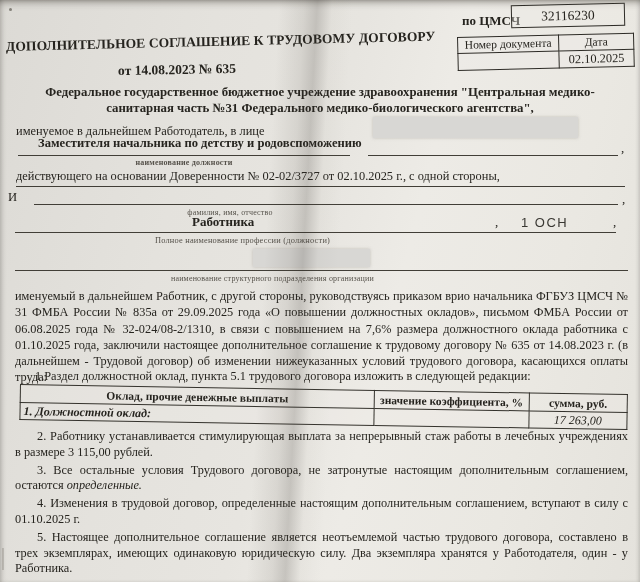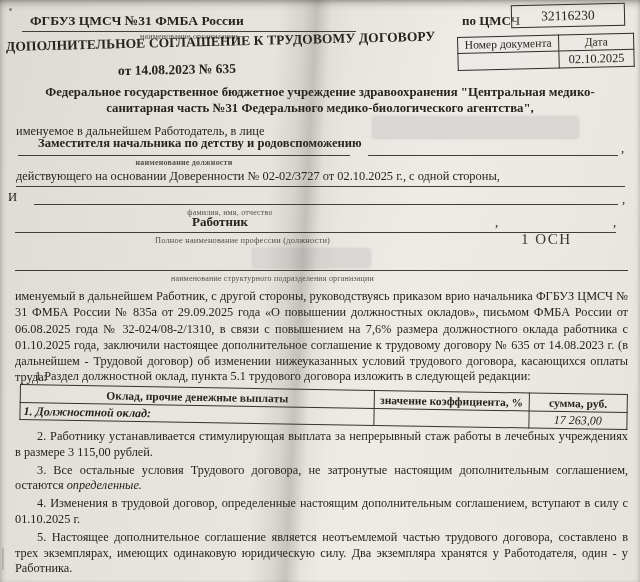"ФГБУЗ ЦМСЧ №31 ФМБА России" div.abs { html: <div> <span>ФГБУЗ ЦМСЧ №31 ФМБА России</span> <div>наименование организации</div> </div> -> none }
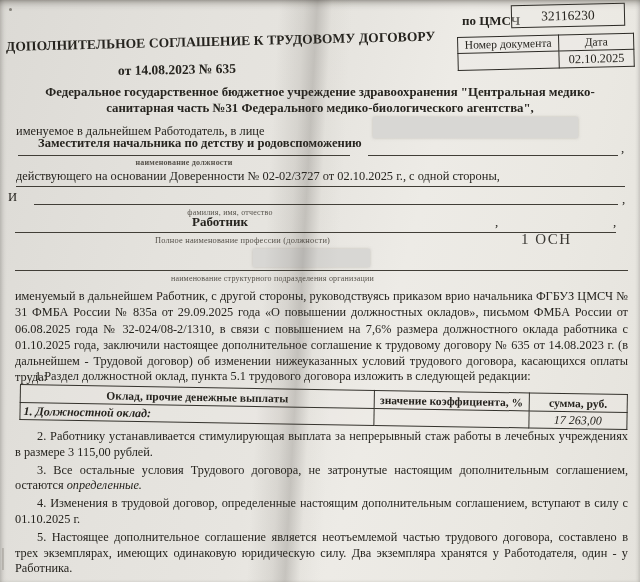"Работник" span.prof-name { text: Работник -> Работника }
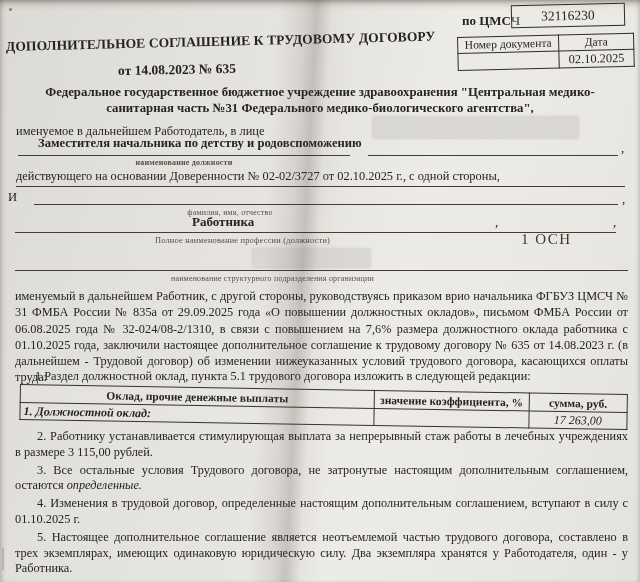"1 ОСН" .rate-note { font-family: Liberation Serif, serif -> Liberation Sans, sans-serif; font-size: 15px -> 13px; top: 20px -> 4px }
